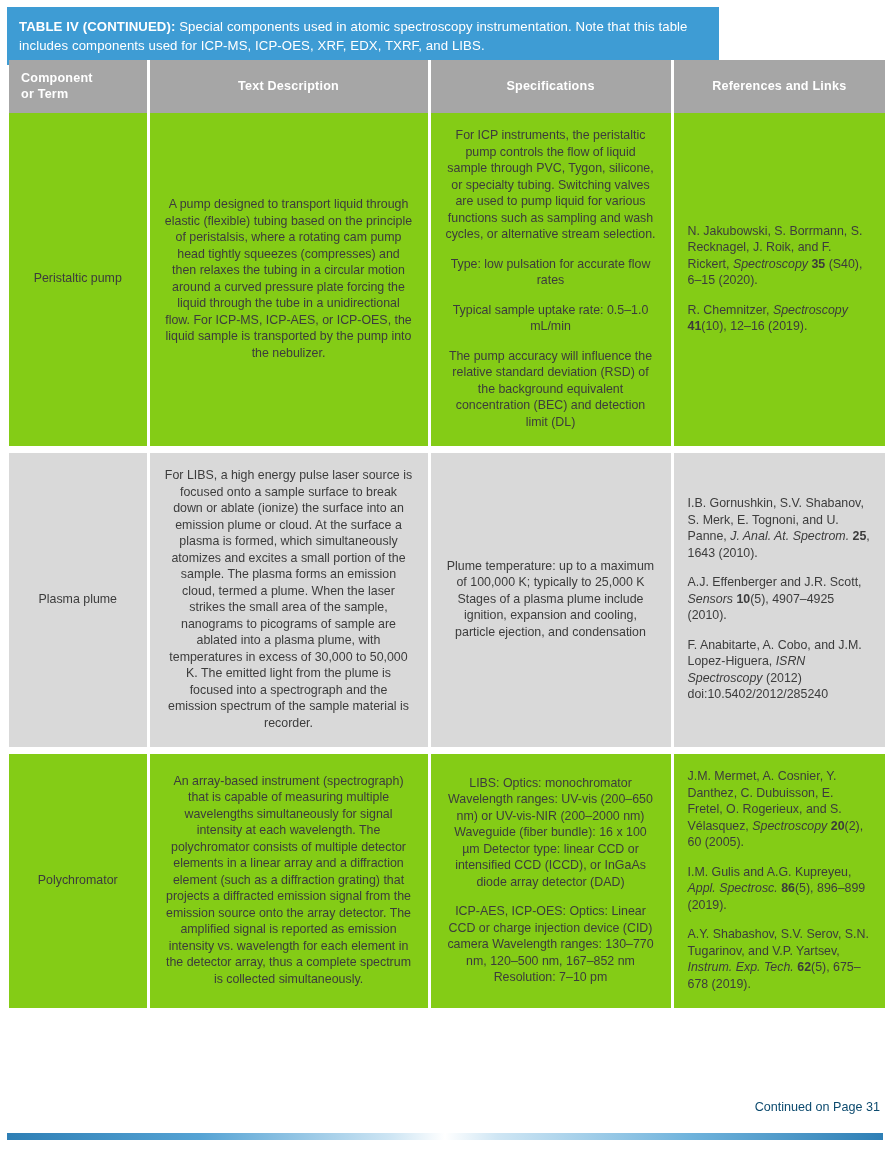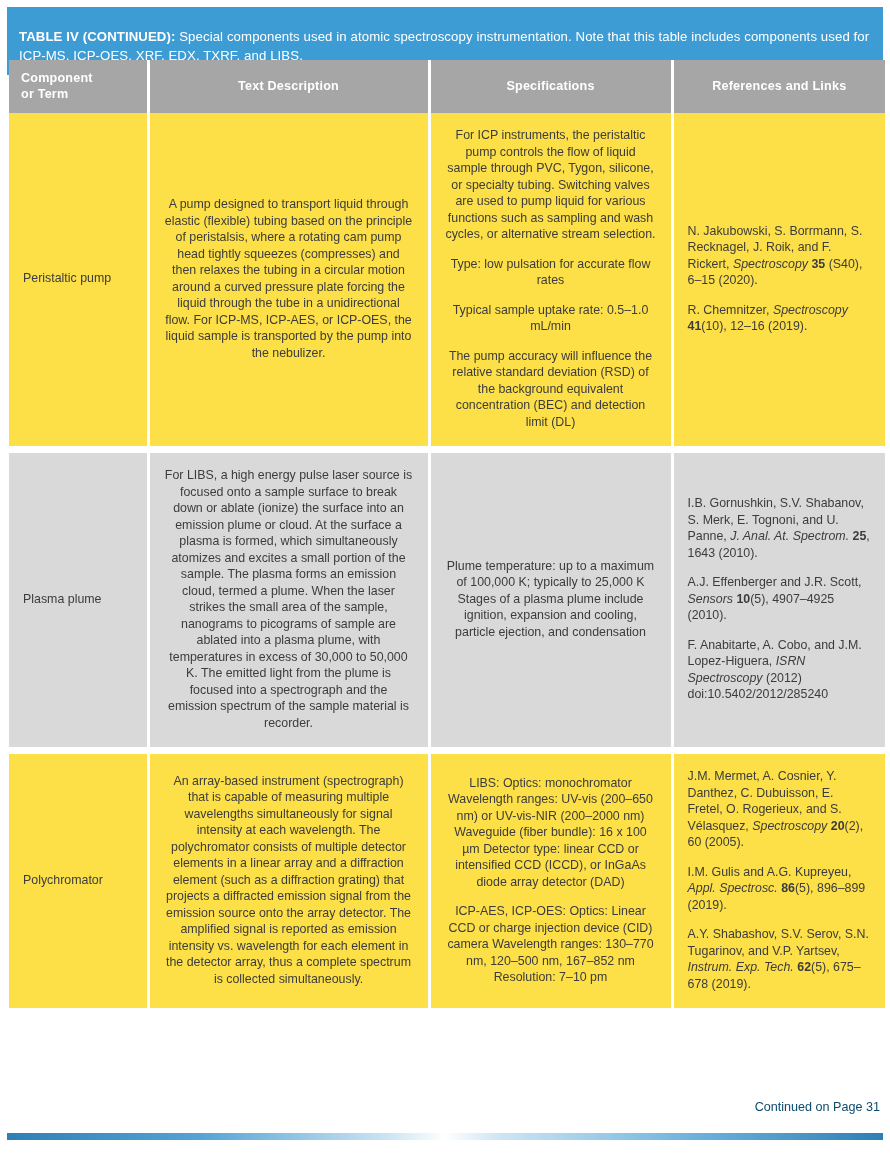"TABLE IV (CONTINUED): Special components" .table-title { padding: 20px 12px 10px 12px -> 10px 12px 10px 12px; width: 876px -> 712px }
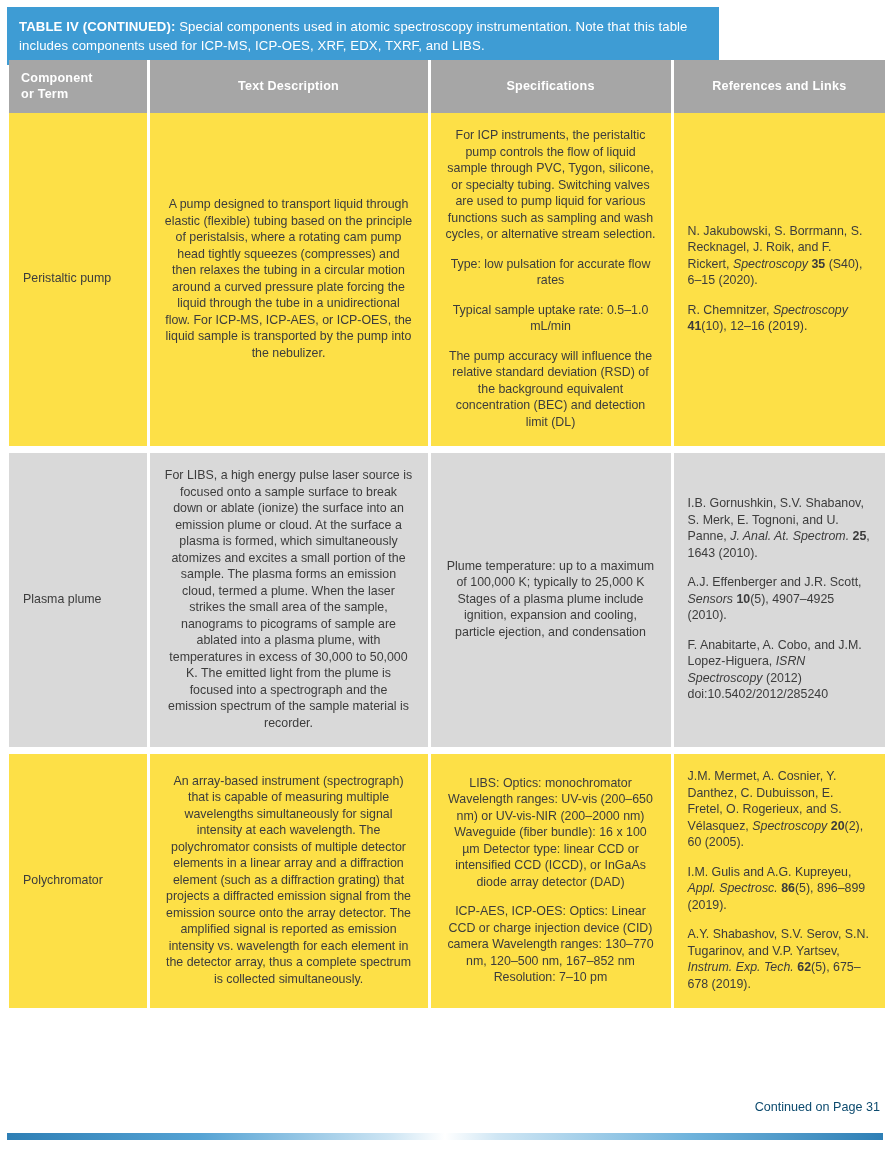"For ICP instruments, the peristaltic" .tbl tbody tr.odd td { background: #fde047 -> #84cc16 }
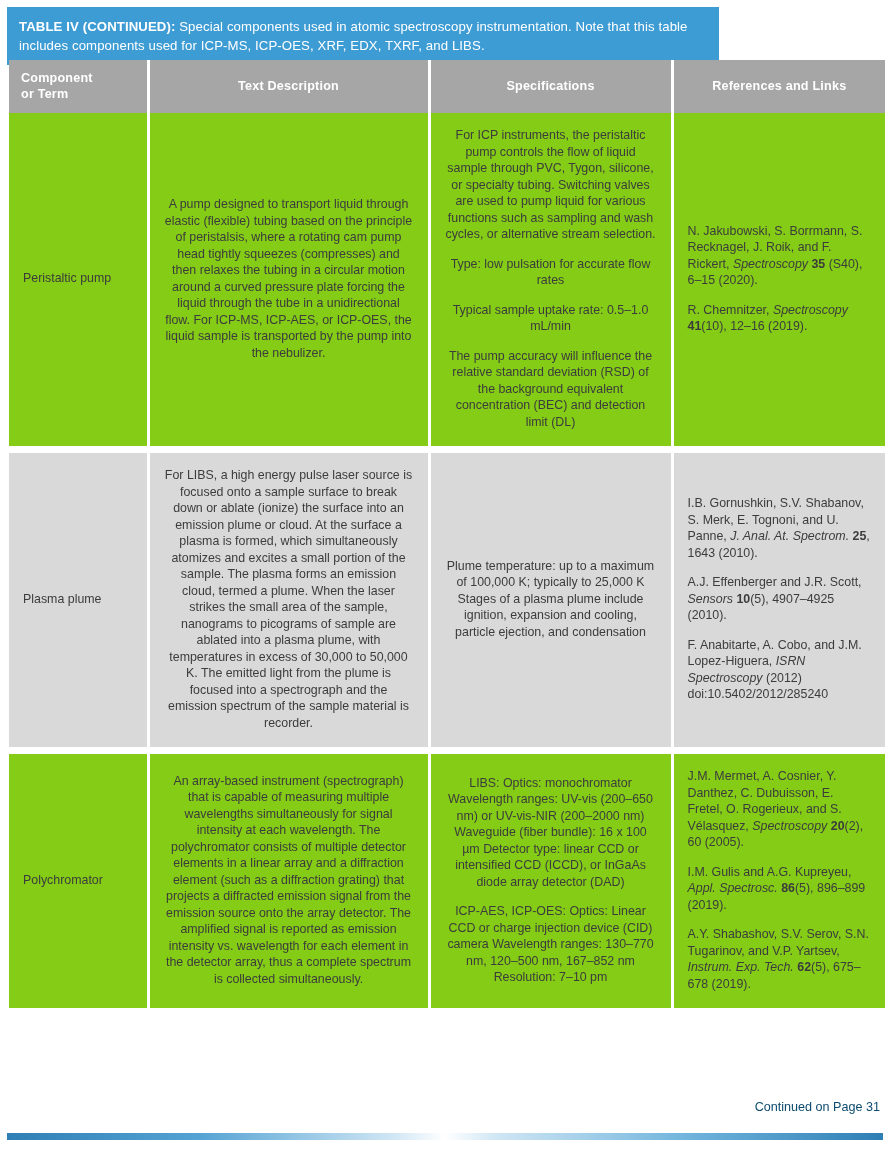"Peristaltic pump" td.term { text-align: left -> center }
